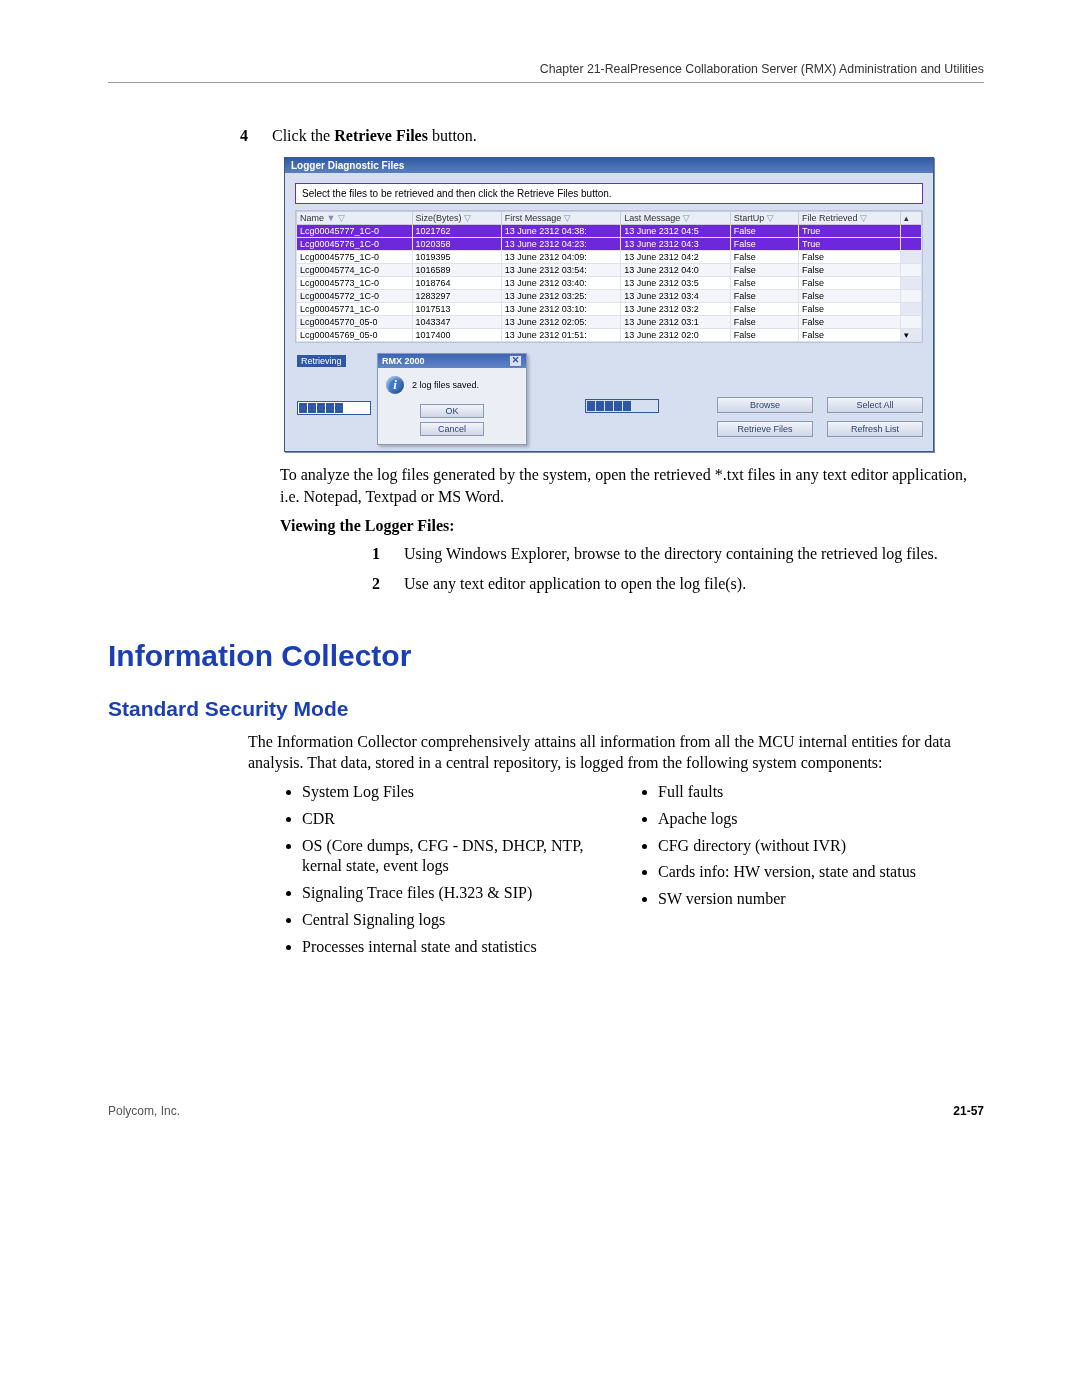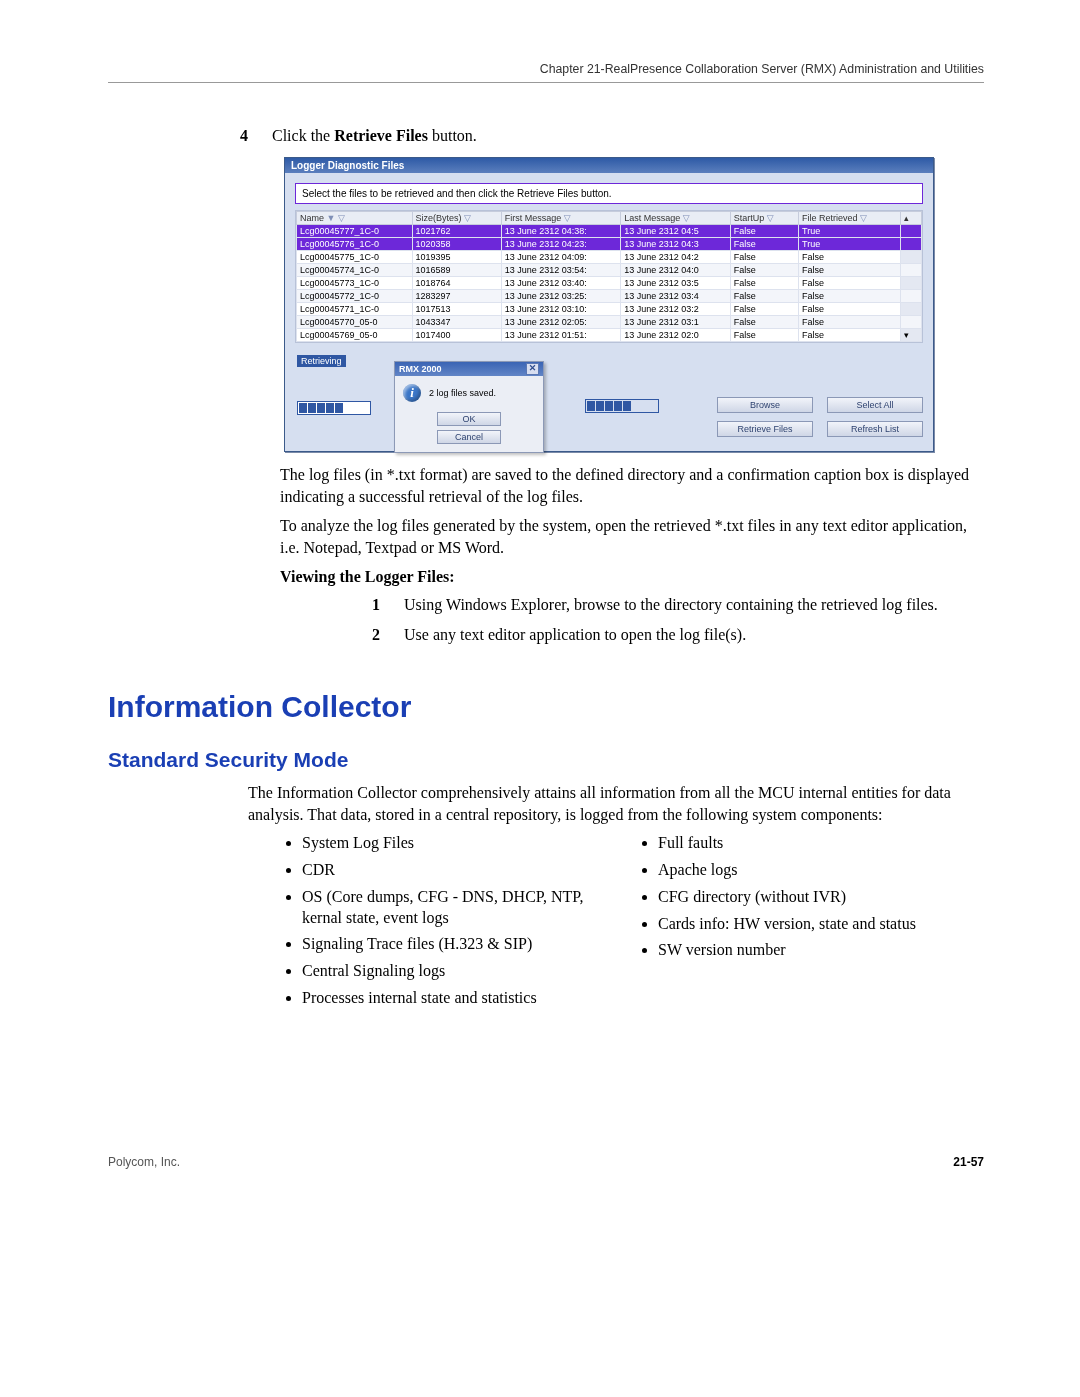"RMX 2000" .msgbox { left: 97px -> 80px; margin-top: 8px -> none }
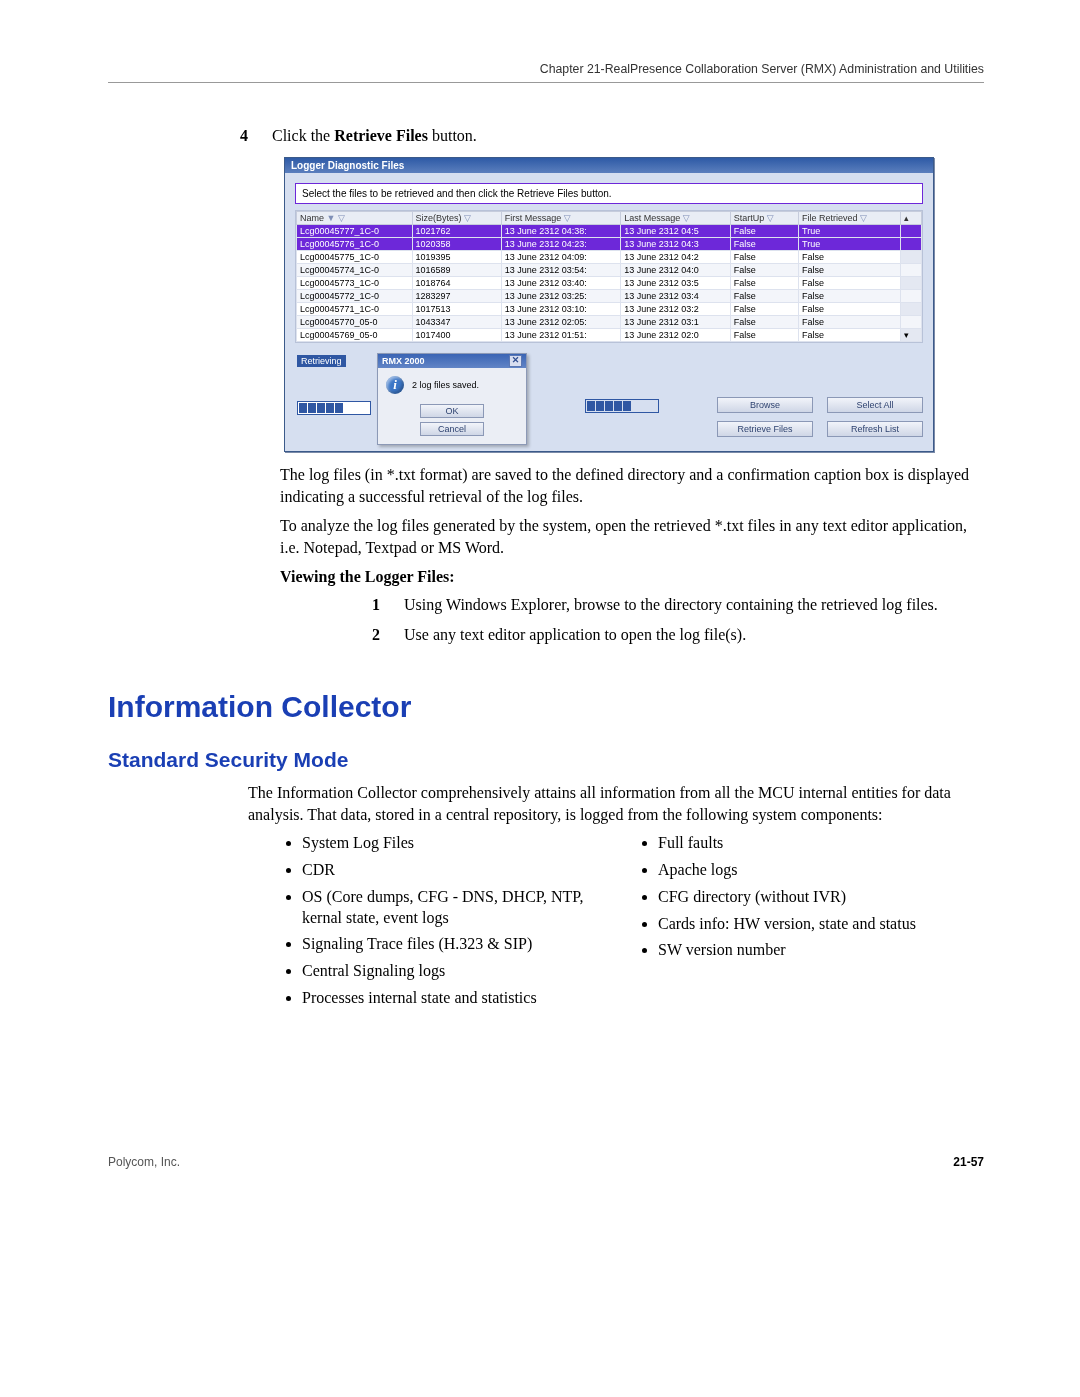"The log files (in *.txt" div.para { html: <div>The log files (in *.txt format) are saved to the defined directory and a confirmation caption box is displayed indicating a successful retrieval of the log files.</div> -> none }
